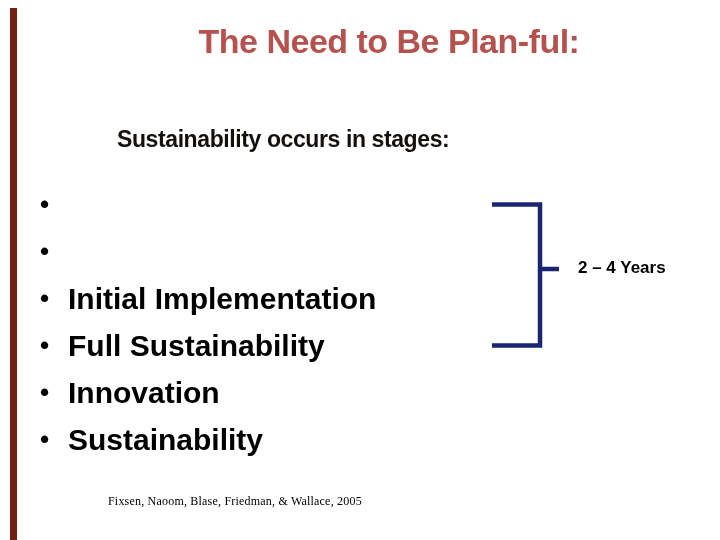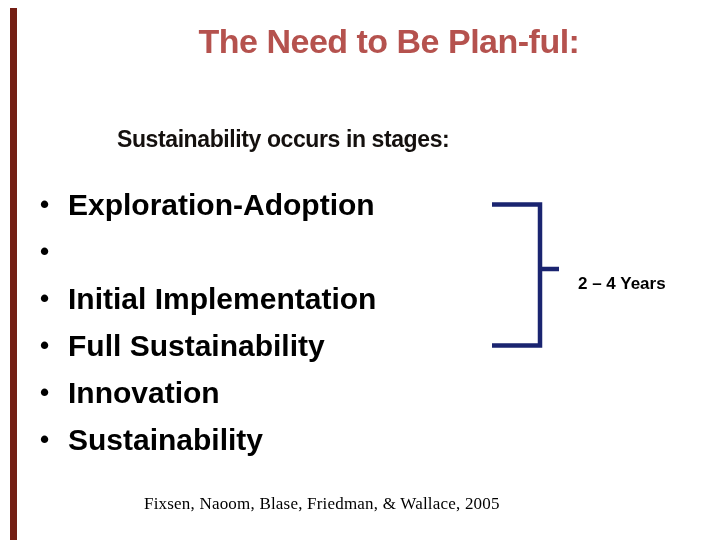"Exploration-Adoption" span { html: <span>Exploration-Adoption</span> -> none }
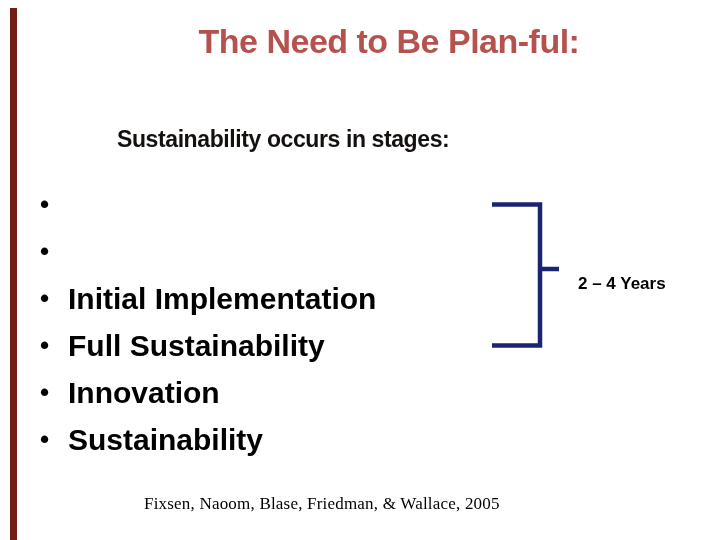"2 – 4 Years" .bracket-label { margin-top: 16px -> none }
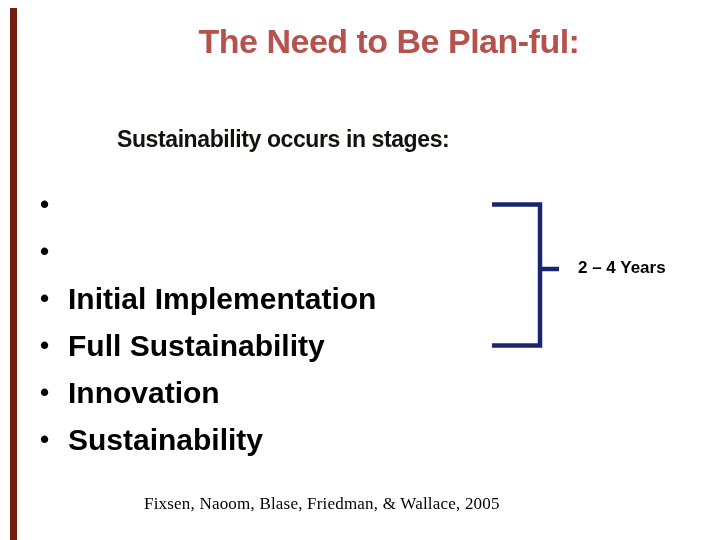"Fixsen, Naoom, Blase, Friedman, &" .citation { font-size: 17px -> 12px; margin-left: 36px -> none }
